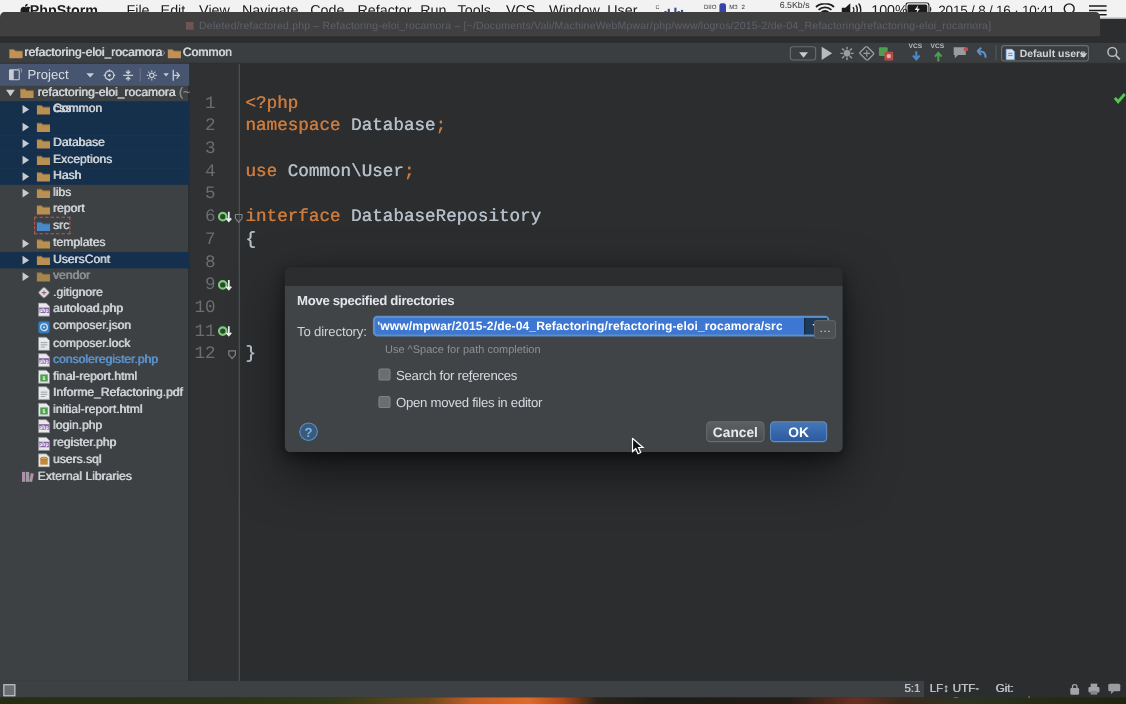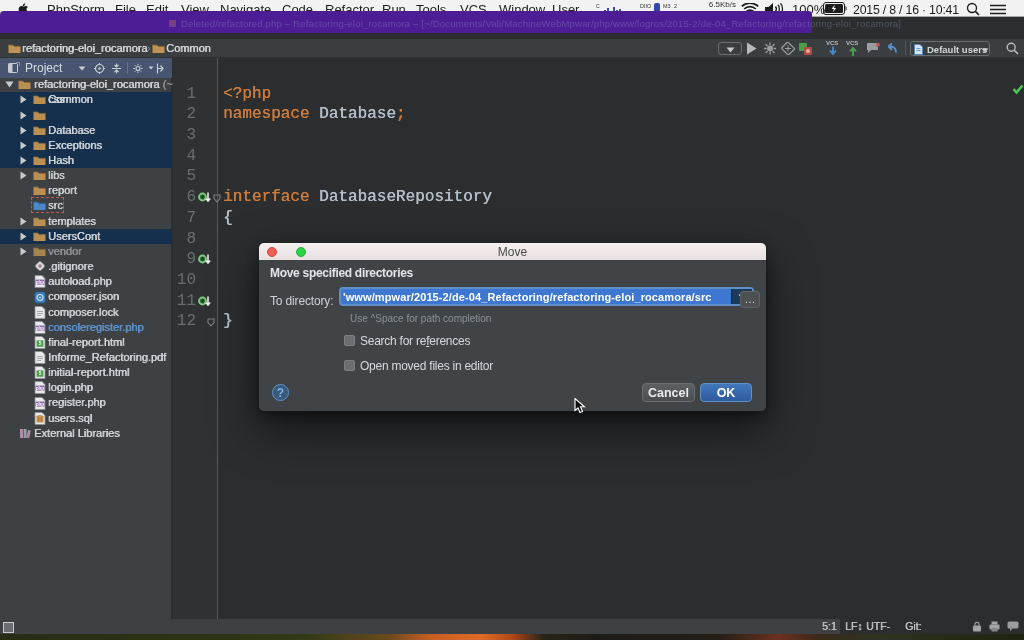"PhpStorm" div { font-weight: normal -> bold; left: 47px -> 27px }
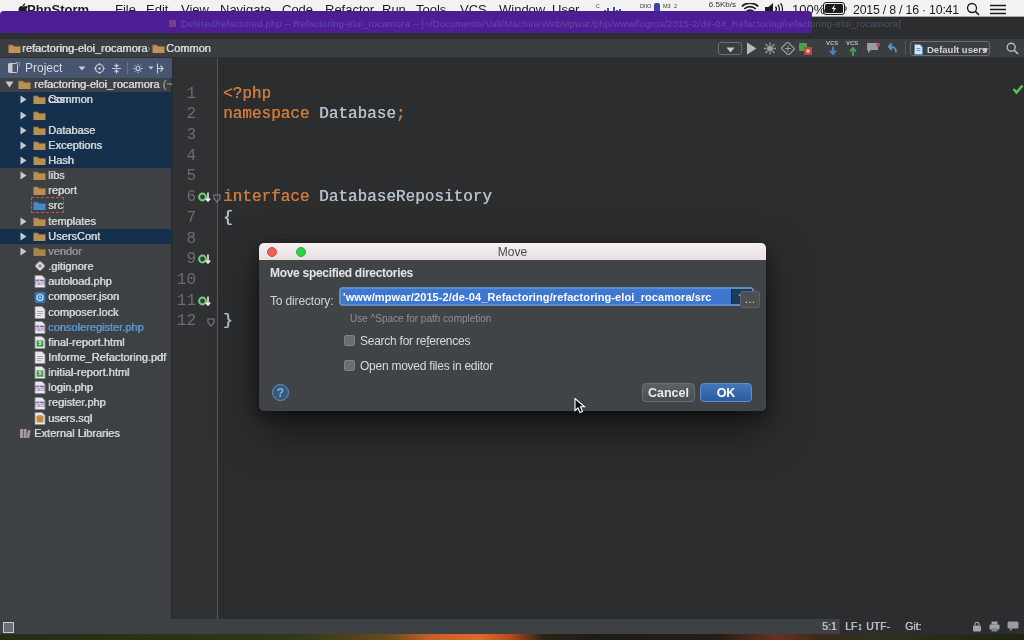"Deleted/refactored.php –" div { background: #4c1d95 -> #404040; width: 812px -> 1000px }
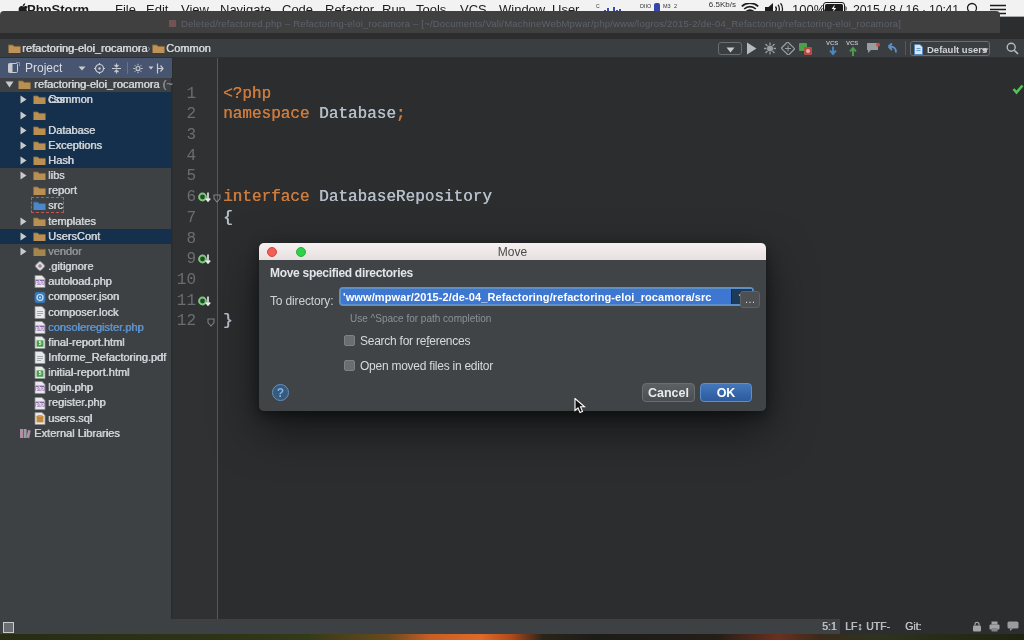"use Common\User;" div.cl { html: none -> <div><span>use</span><span> Common\User</span><span>;</span></div> }
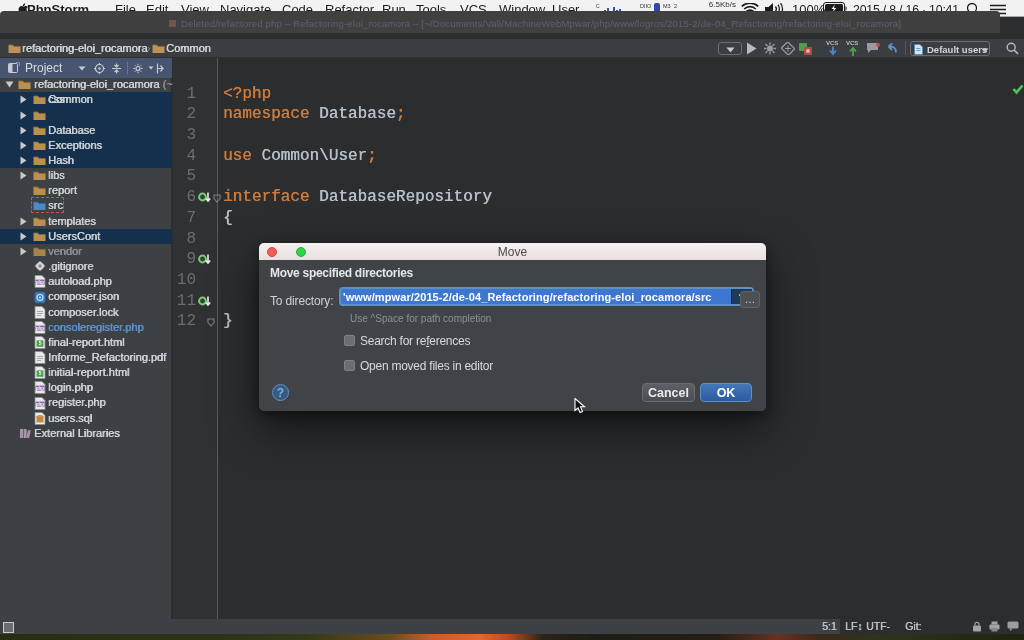"Move" div { html: <div> <div></div> <div></div> <div>Move</div> </div> -> none }
